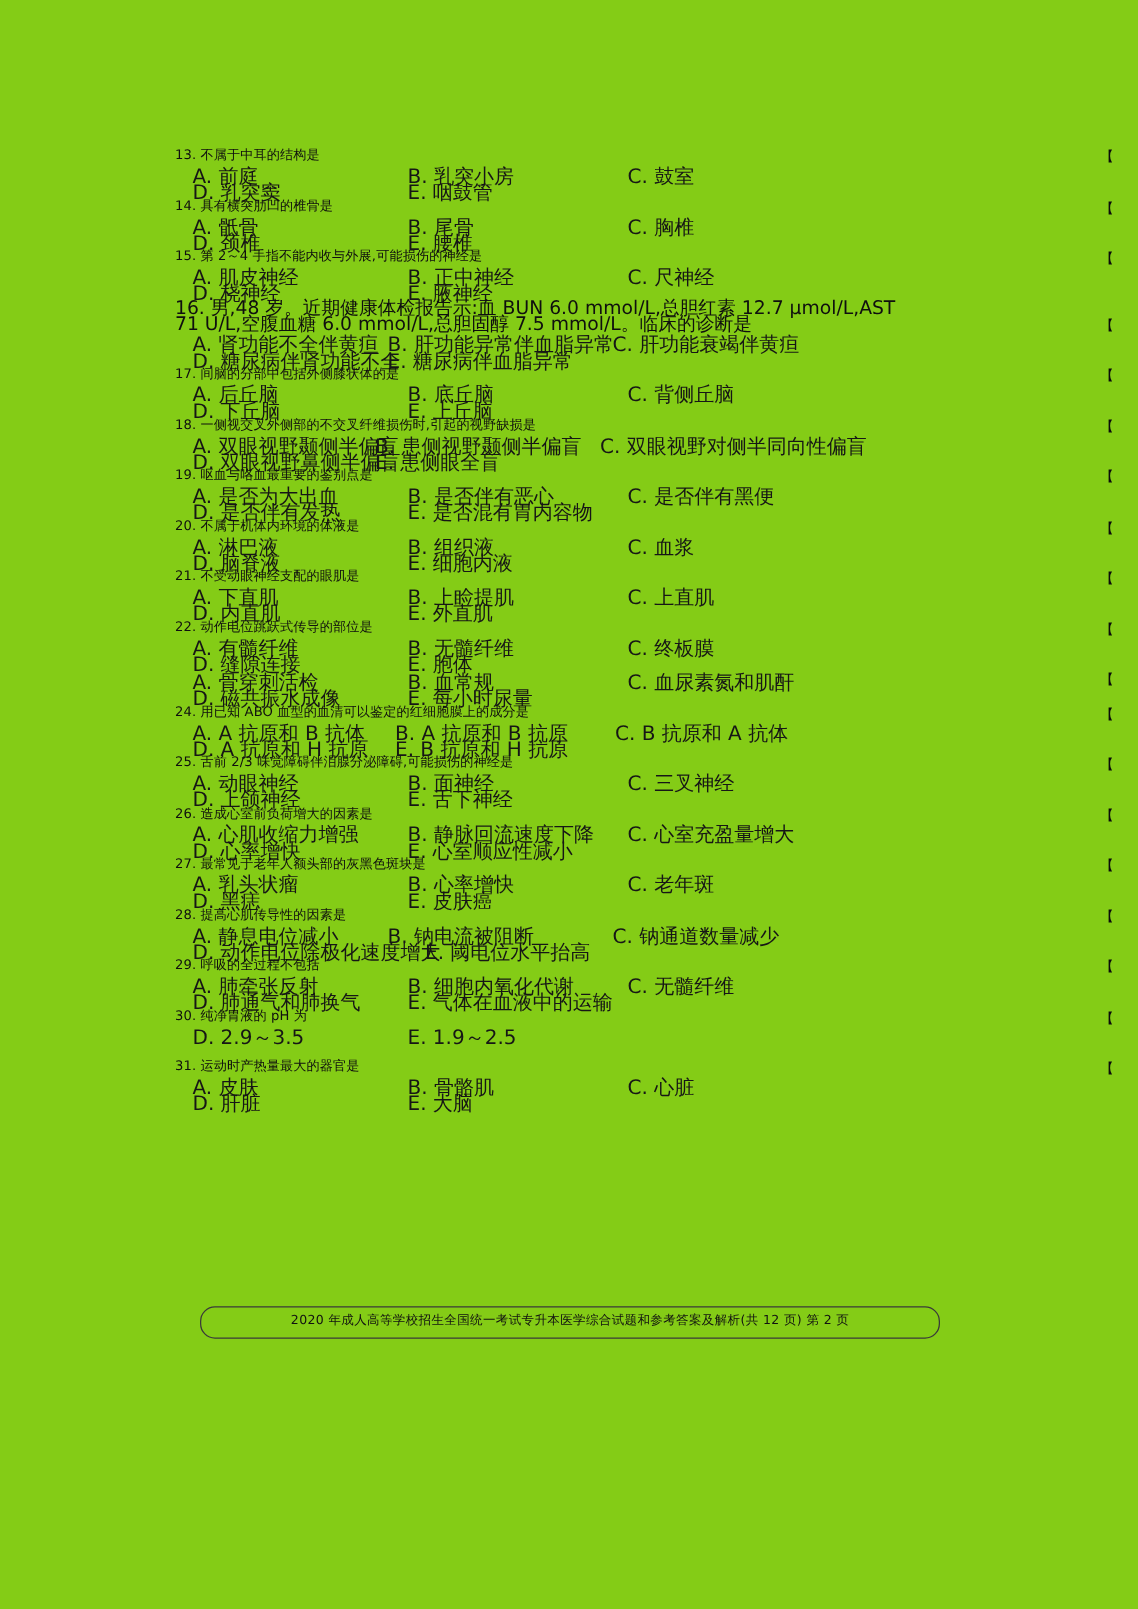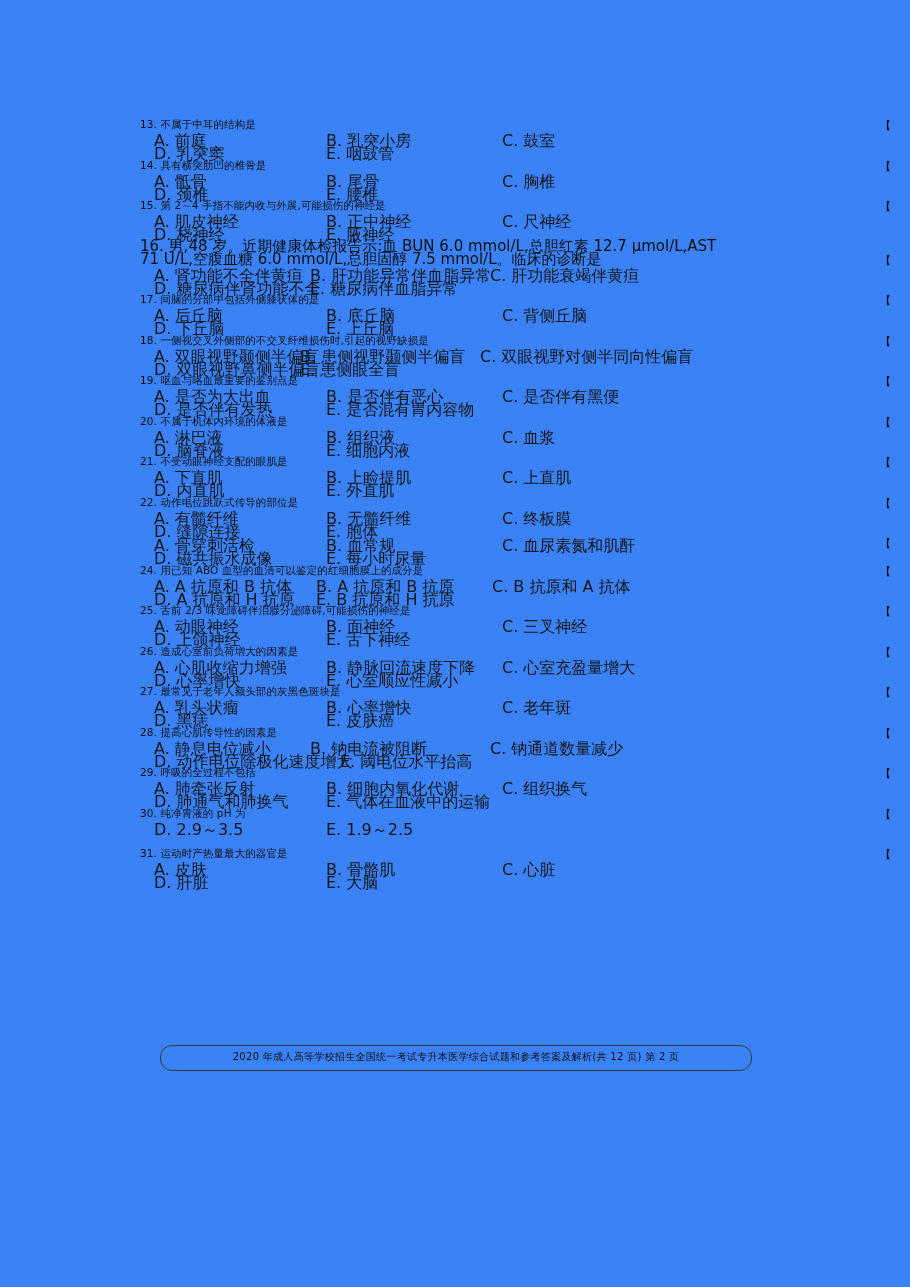"13. 不属于中耳的结构是" .page { background: #3b82f6 -> #84cc16 }
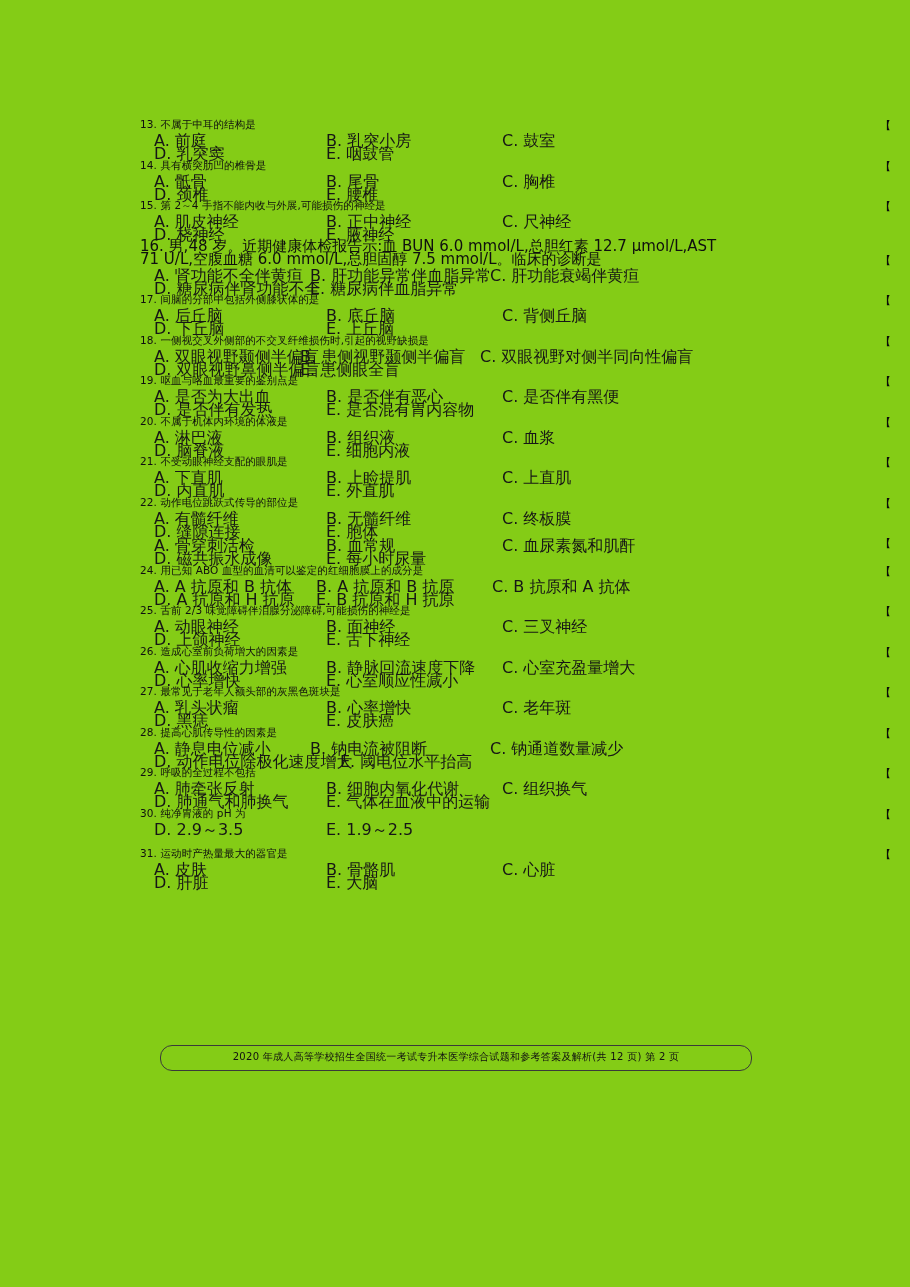"C. 组织换气" span.o { text: 组织换气 -> 无髓纤维 }
